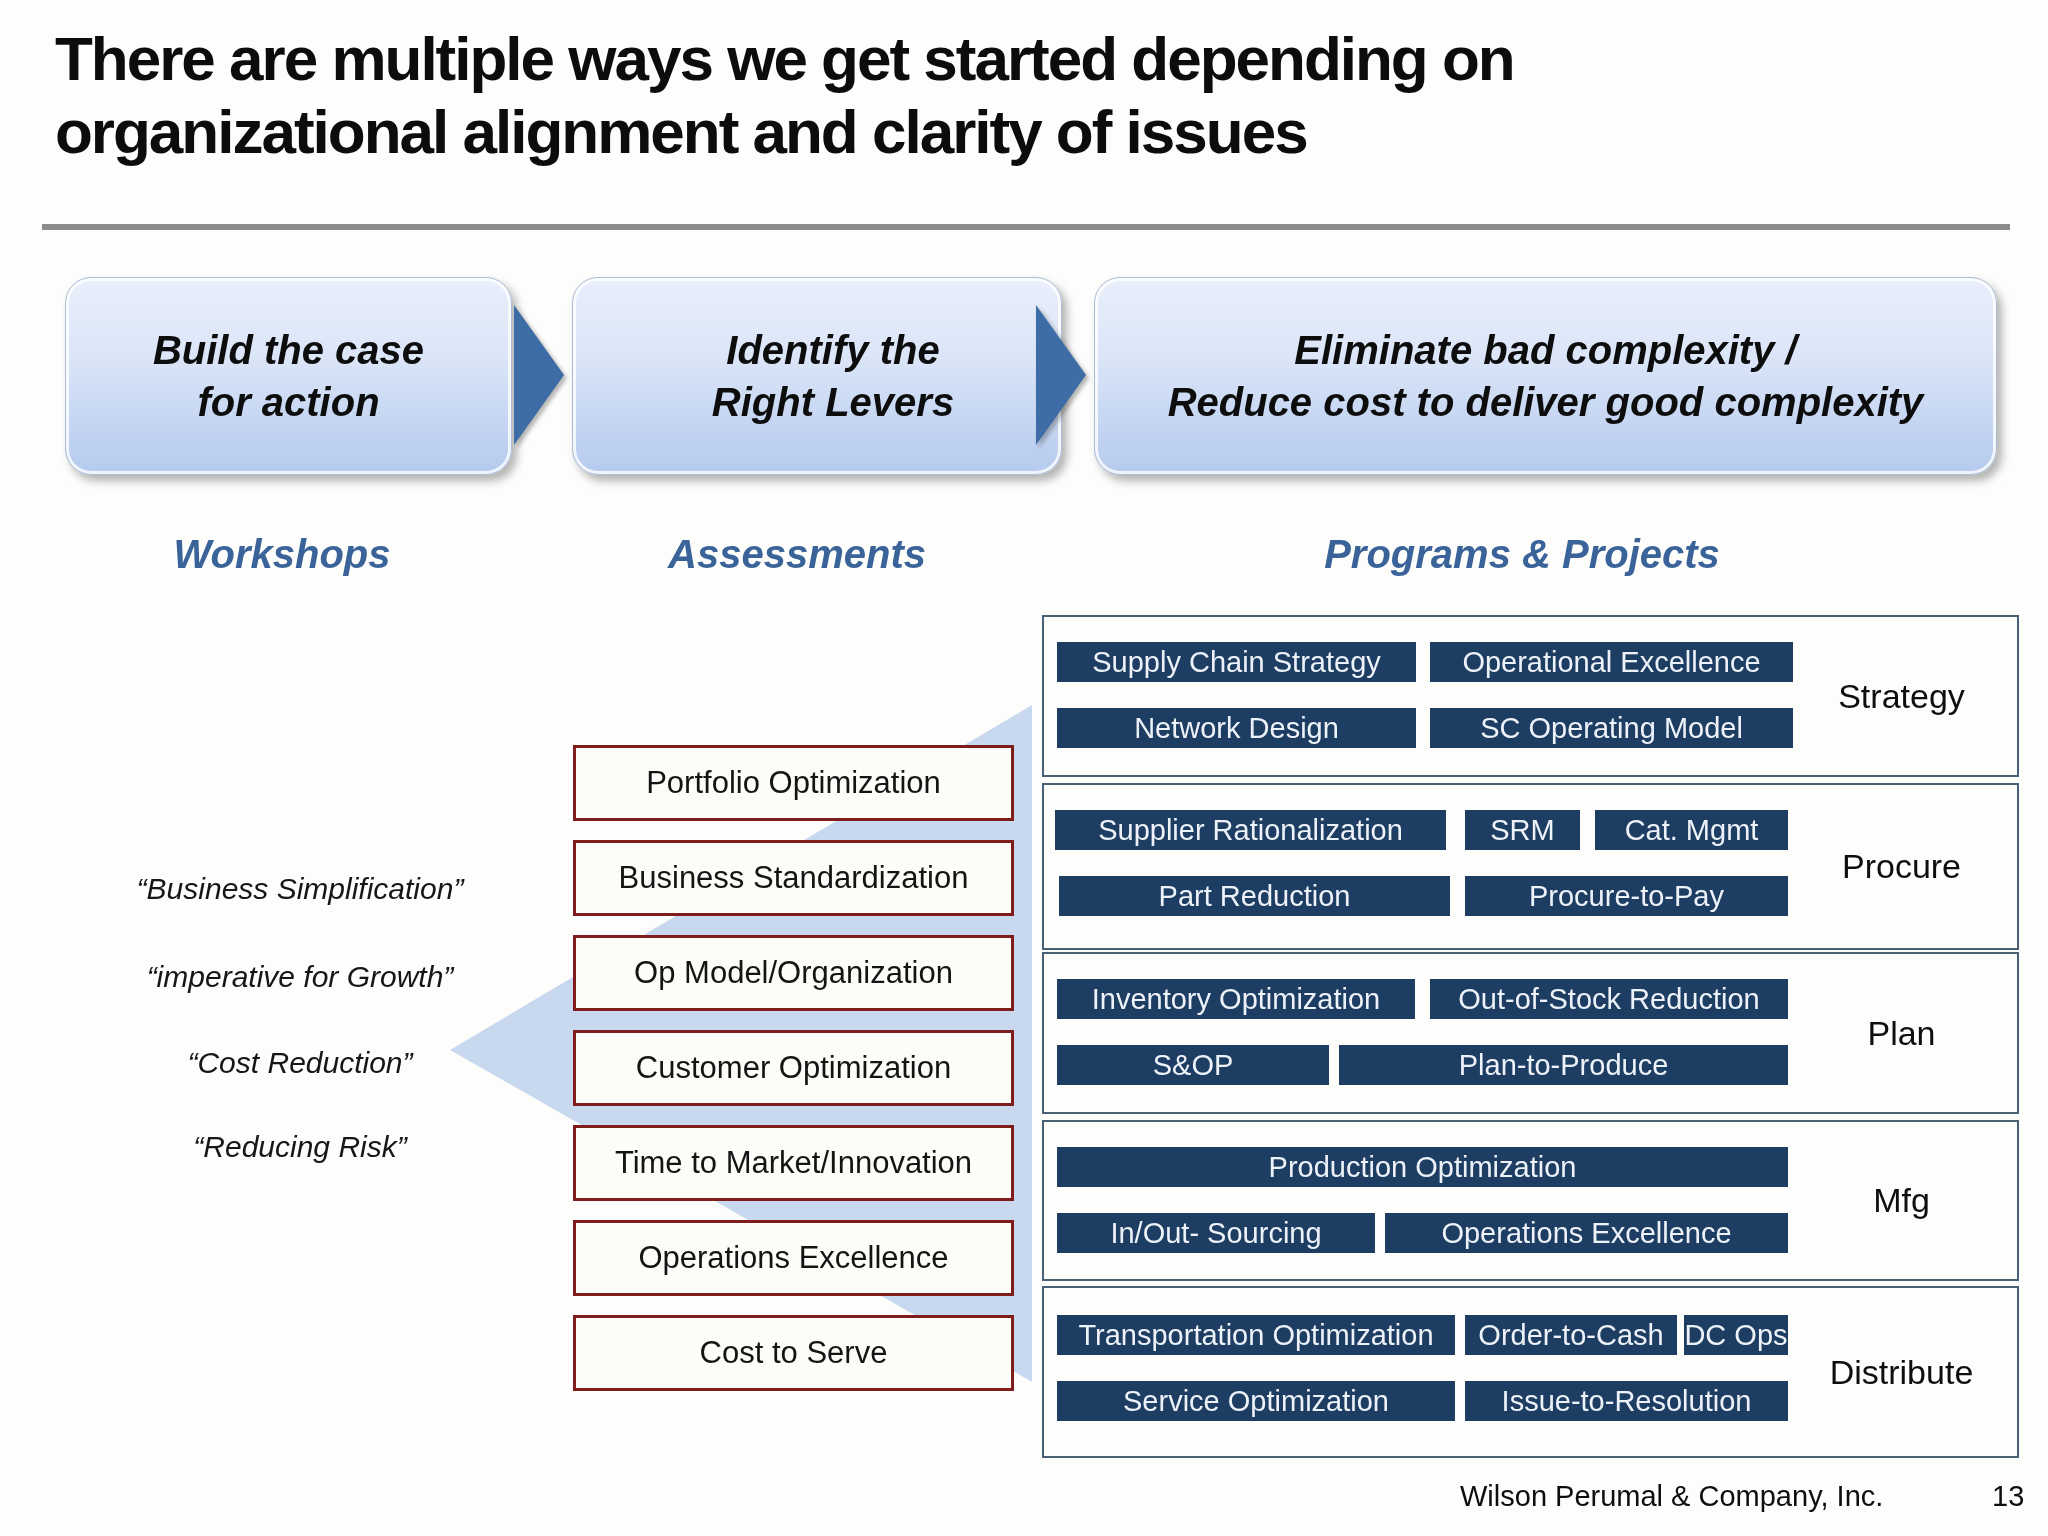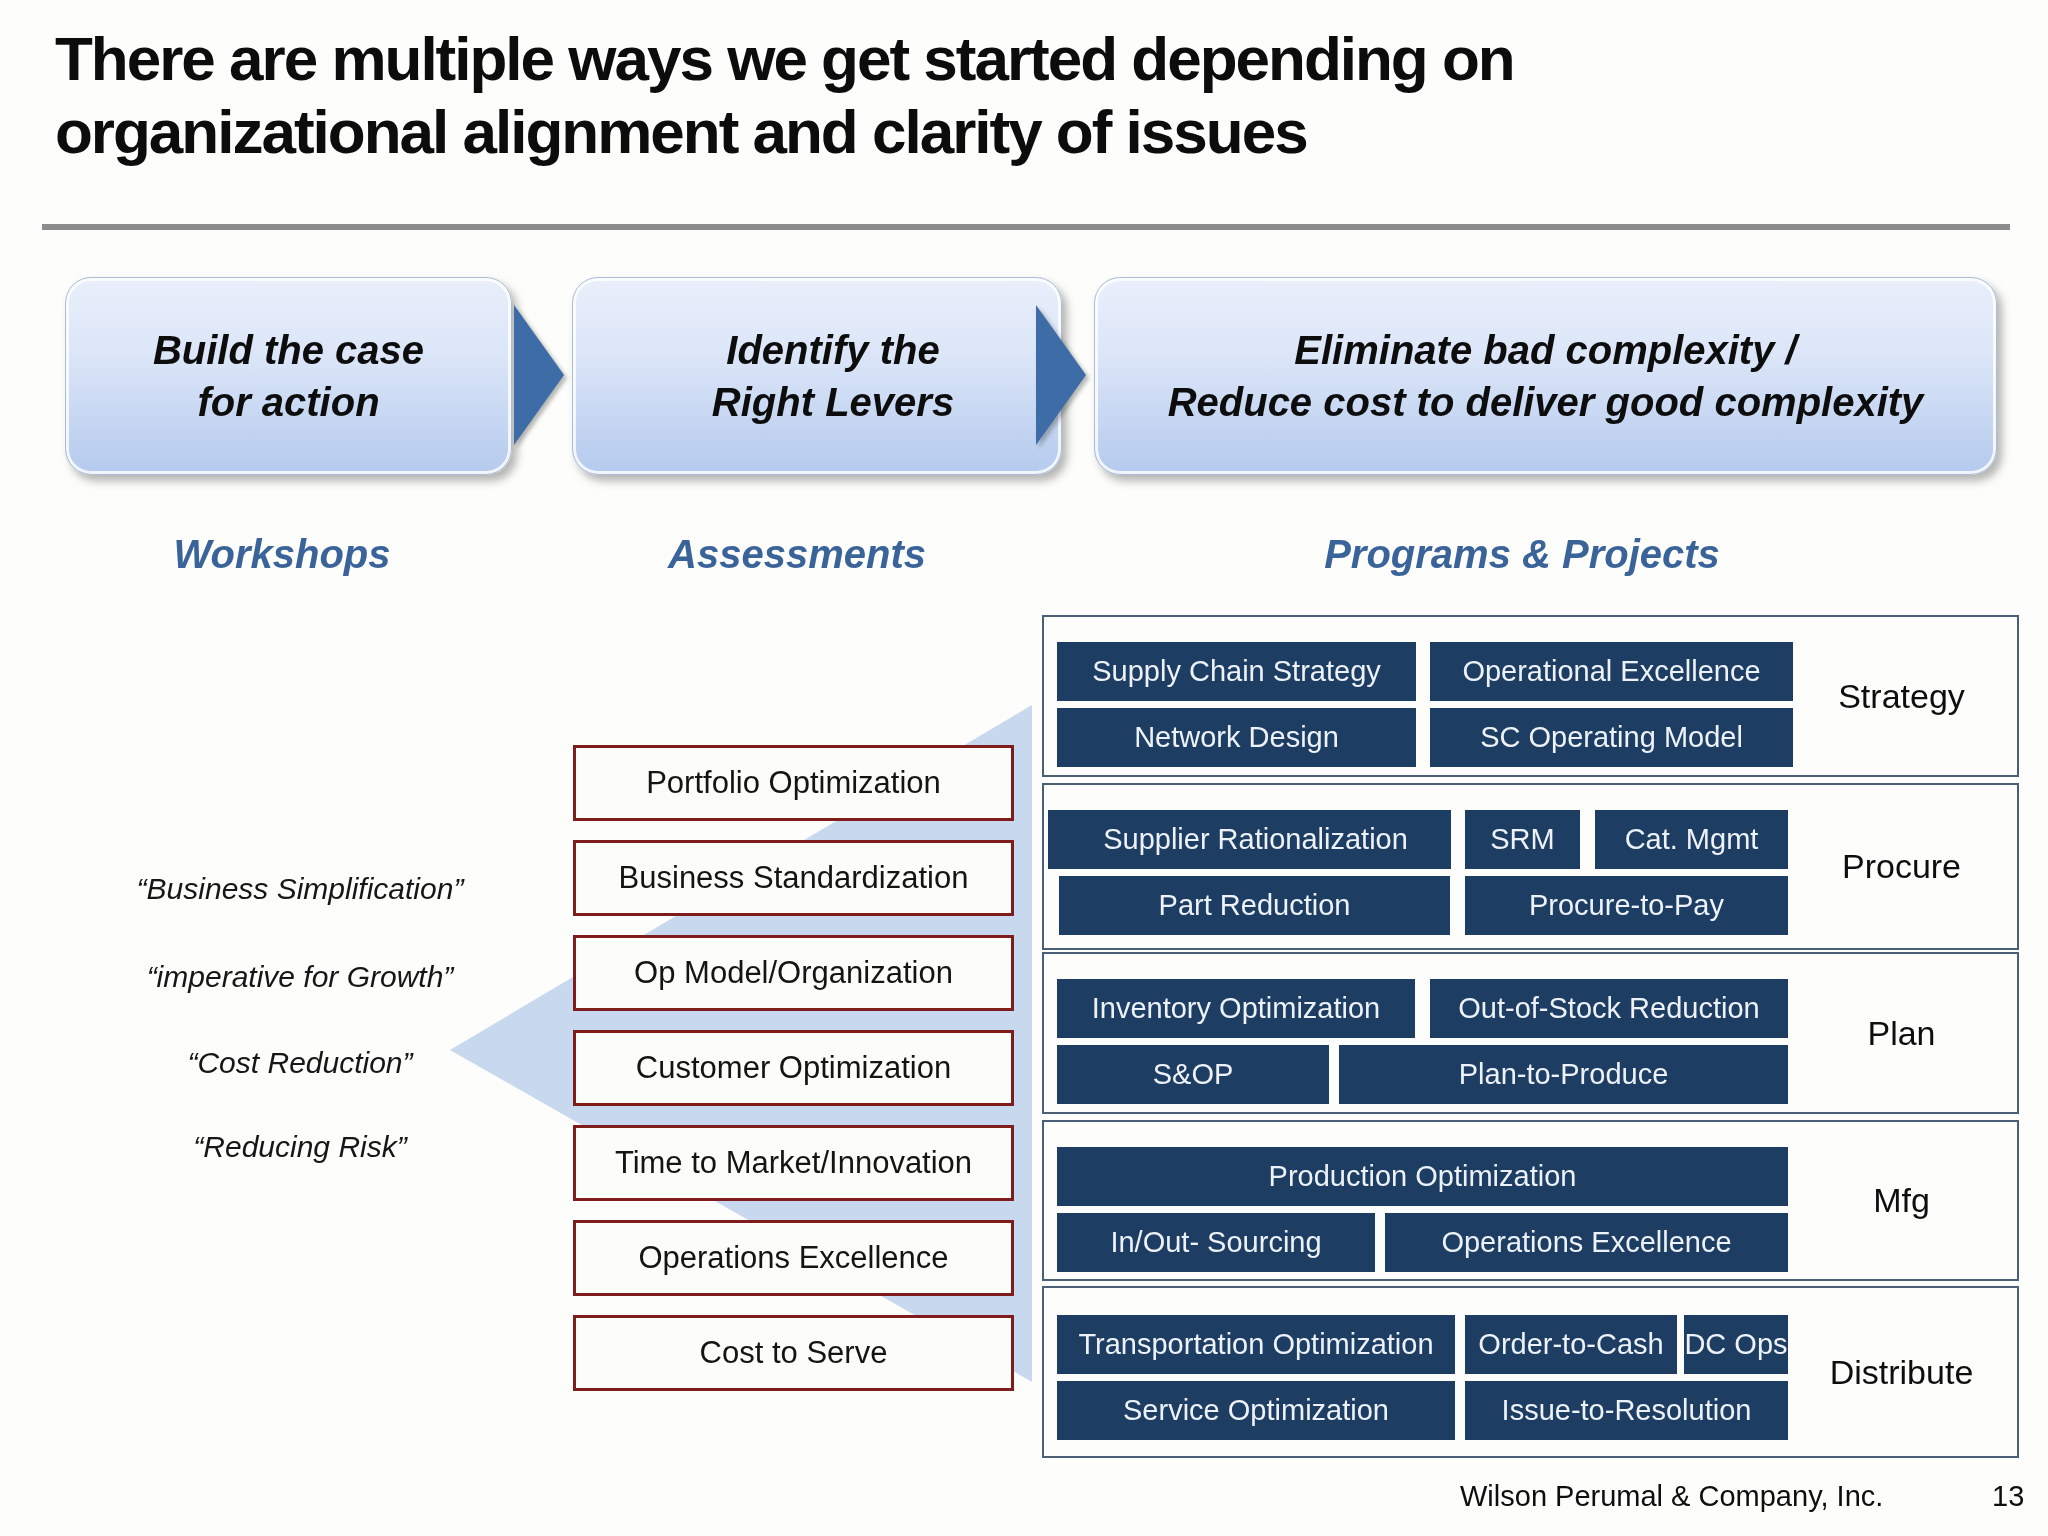"Supply Chain Strategy" .pitem { height: 59px -> 40px }
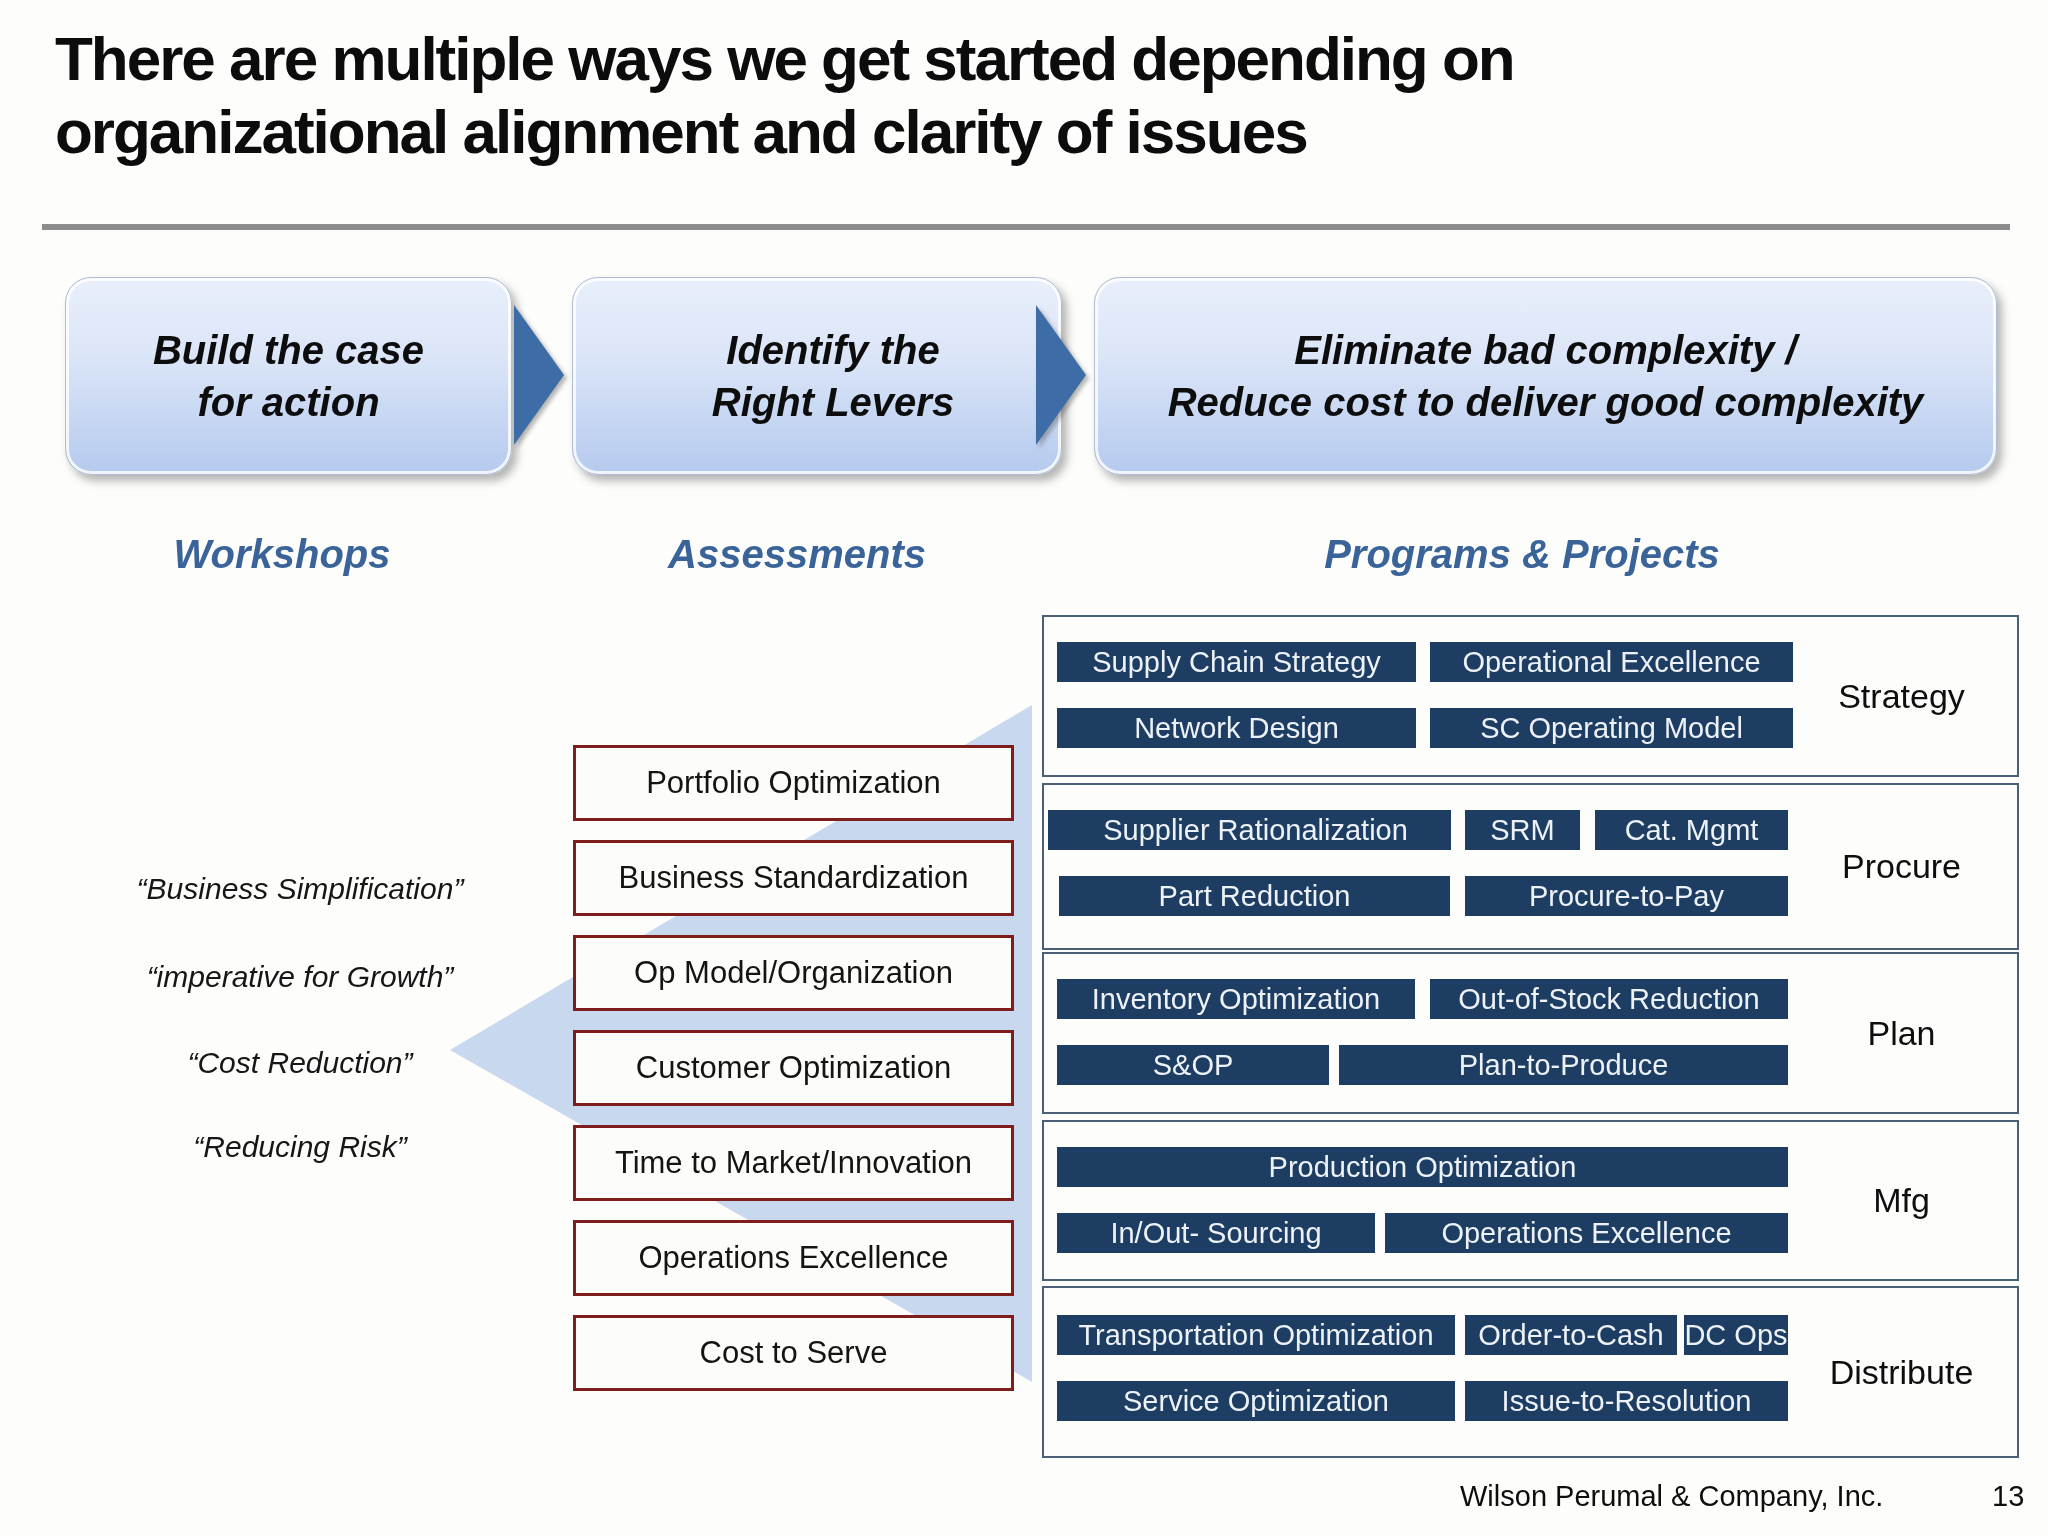"Supplier Rationalization" div.pitem { left: 4px -> 11px; padding-left: 12px -> none }
